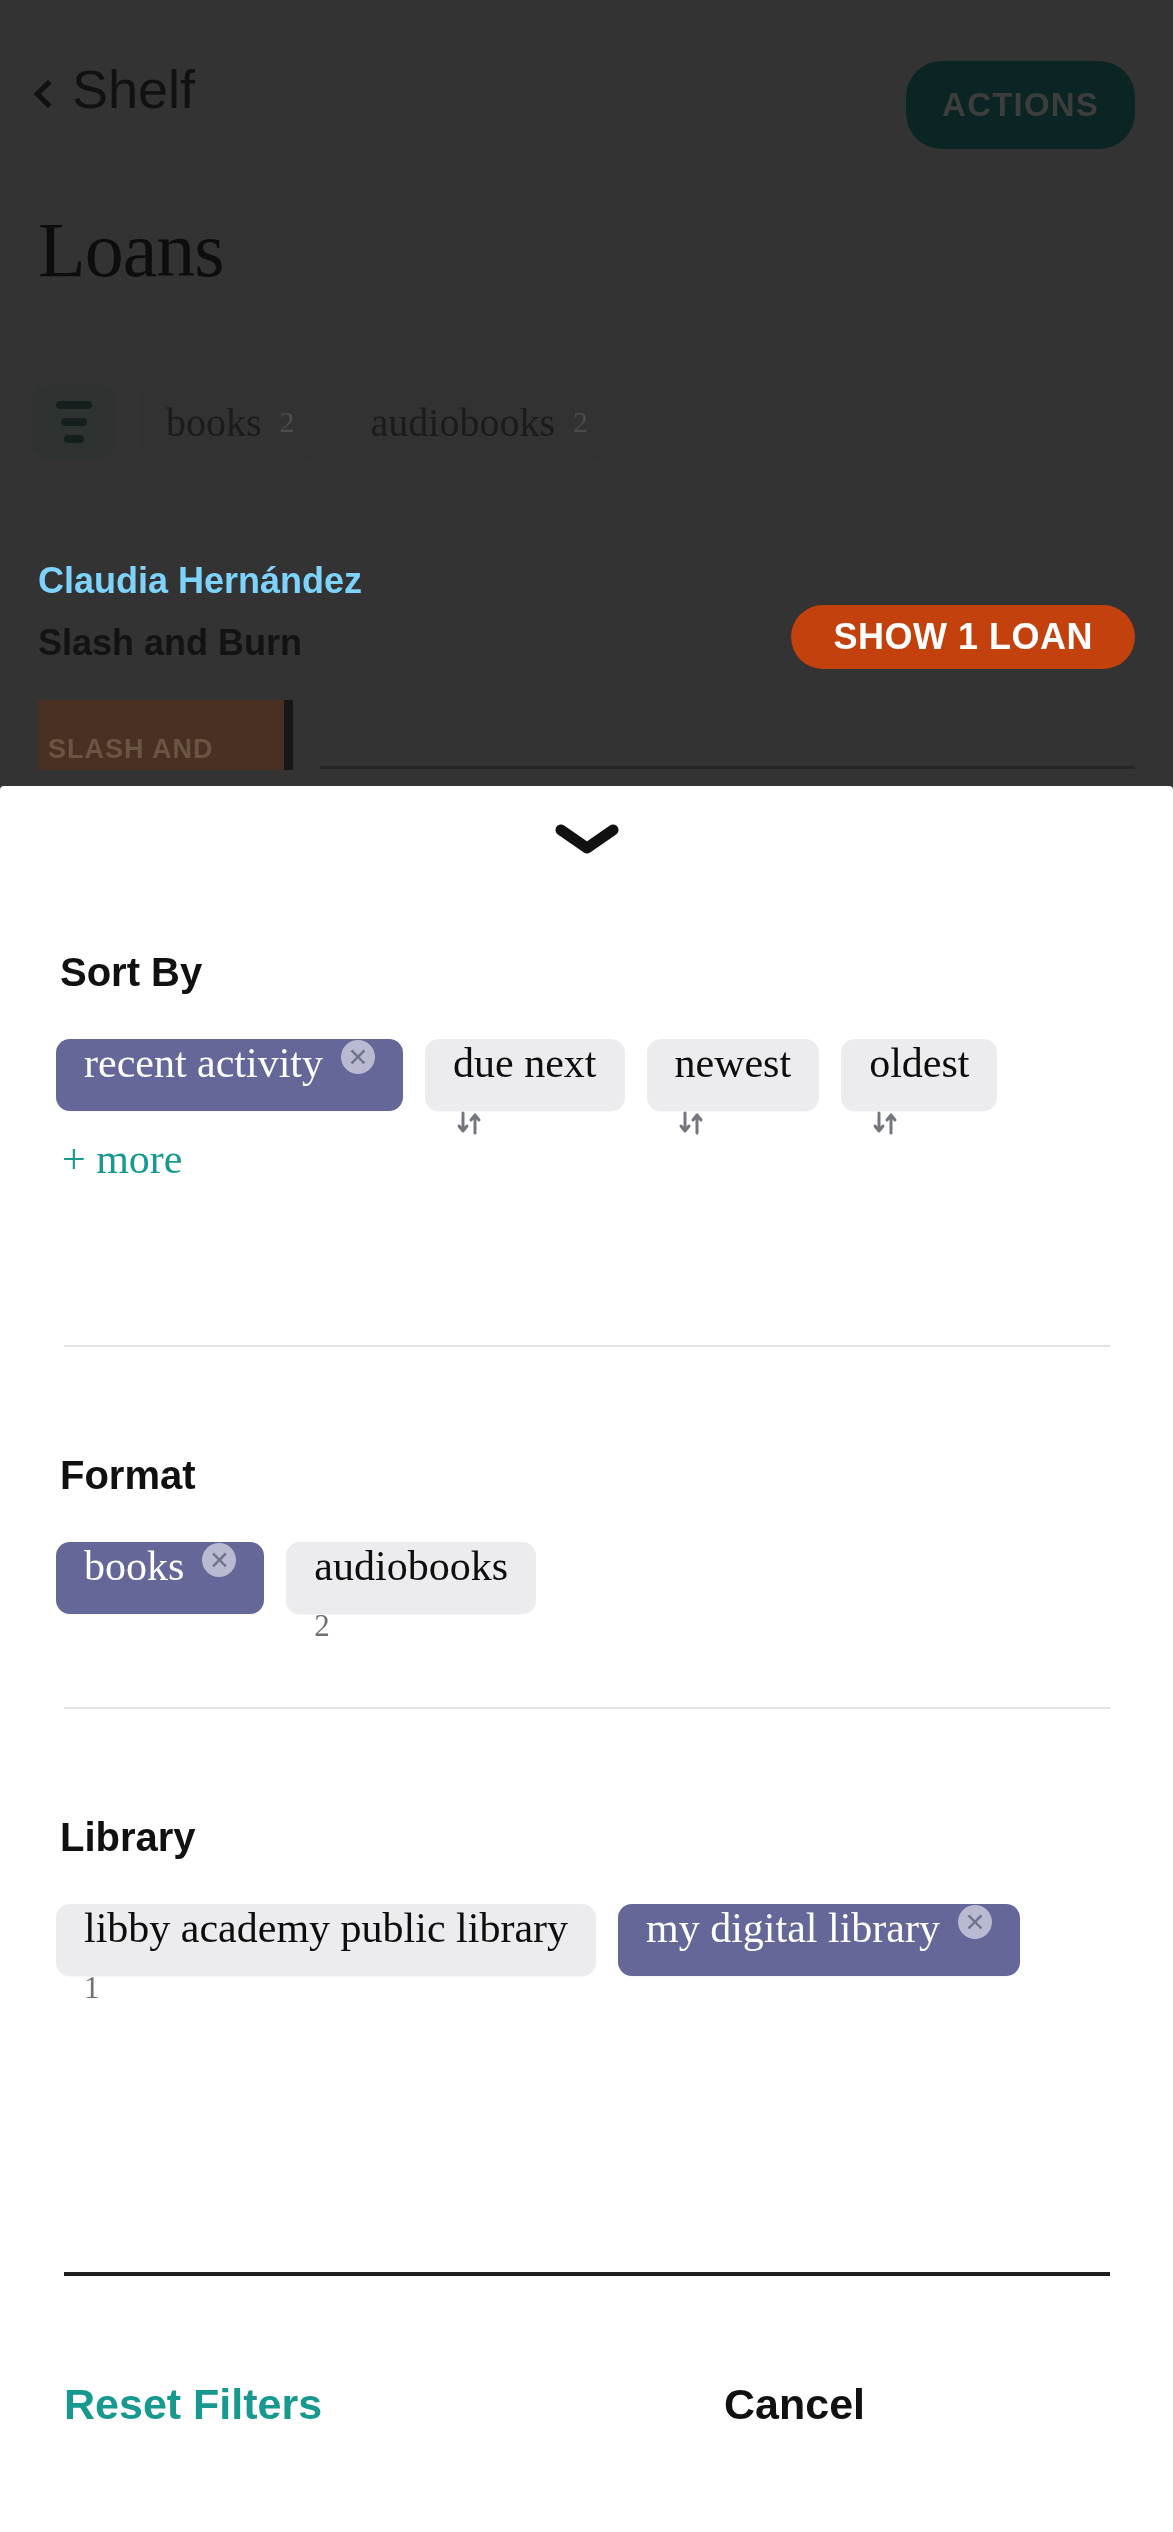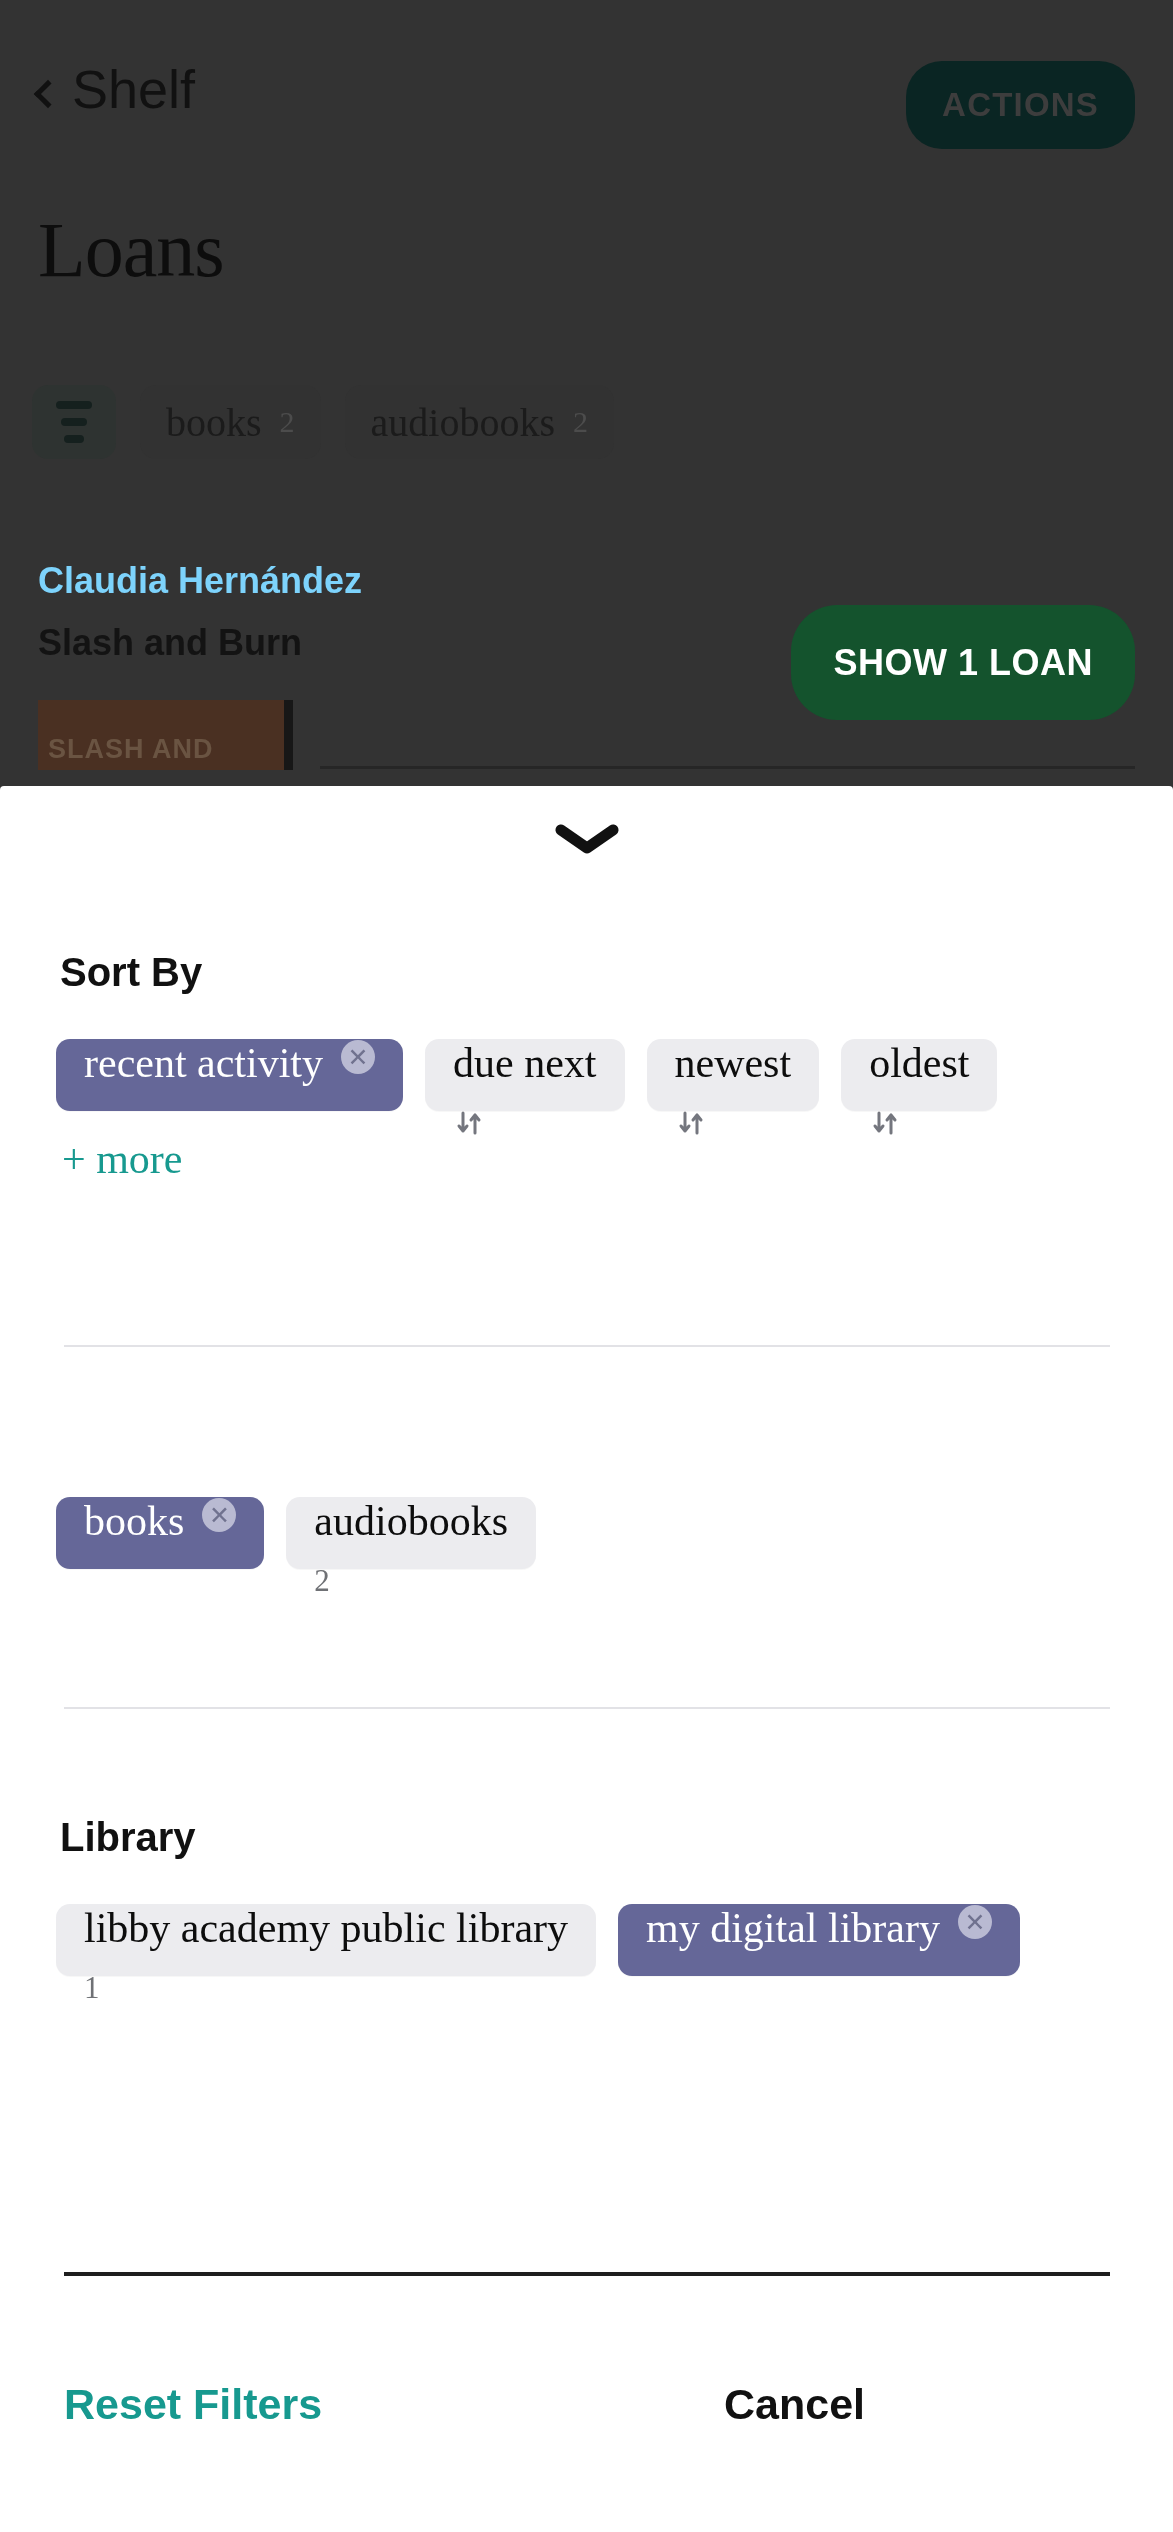"SHOW 1 LOAN" .show-loan-btn { background: #14532d -> #c2410c; height: 115px -> 64px }
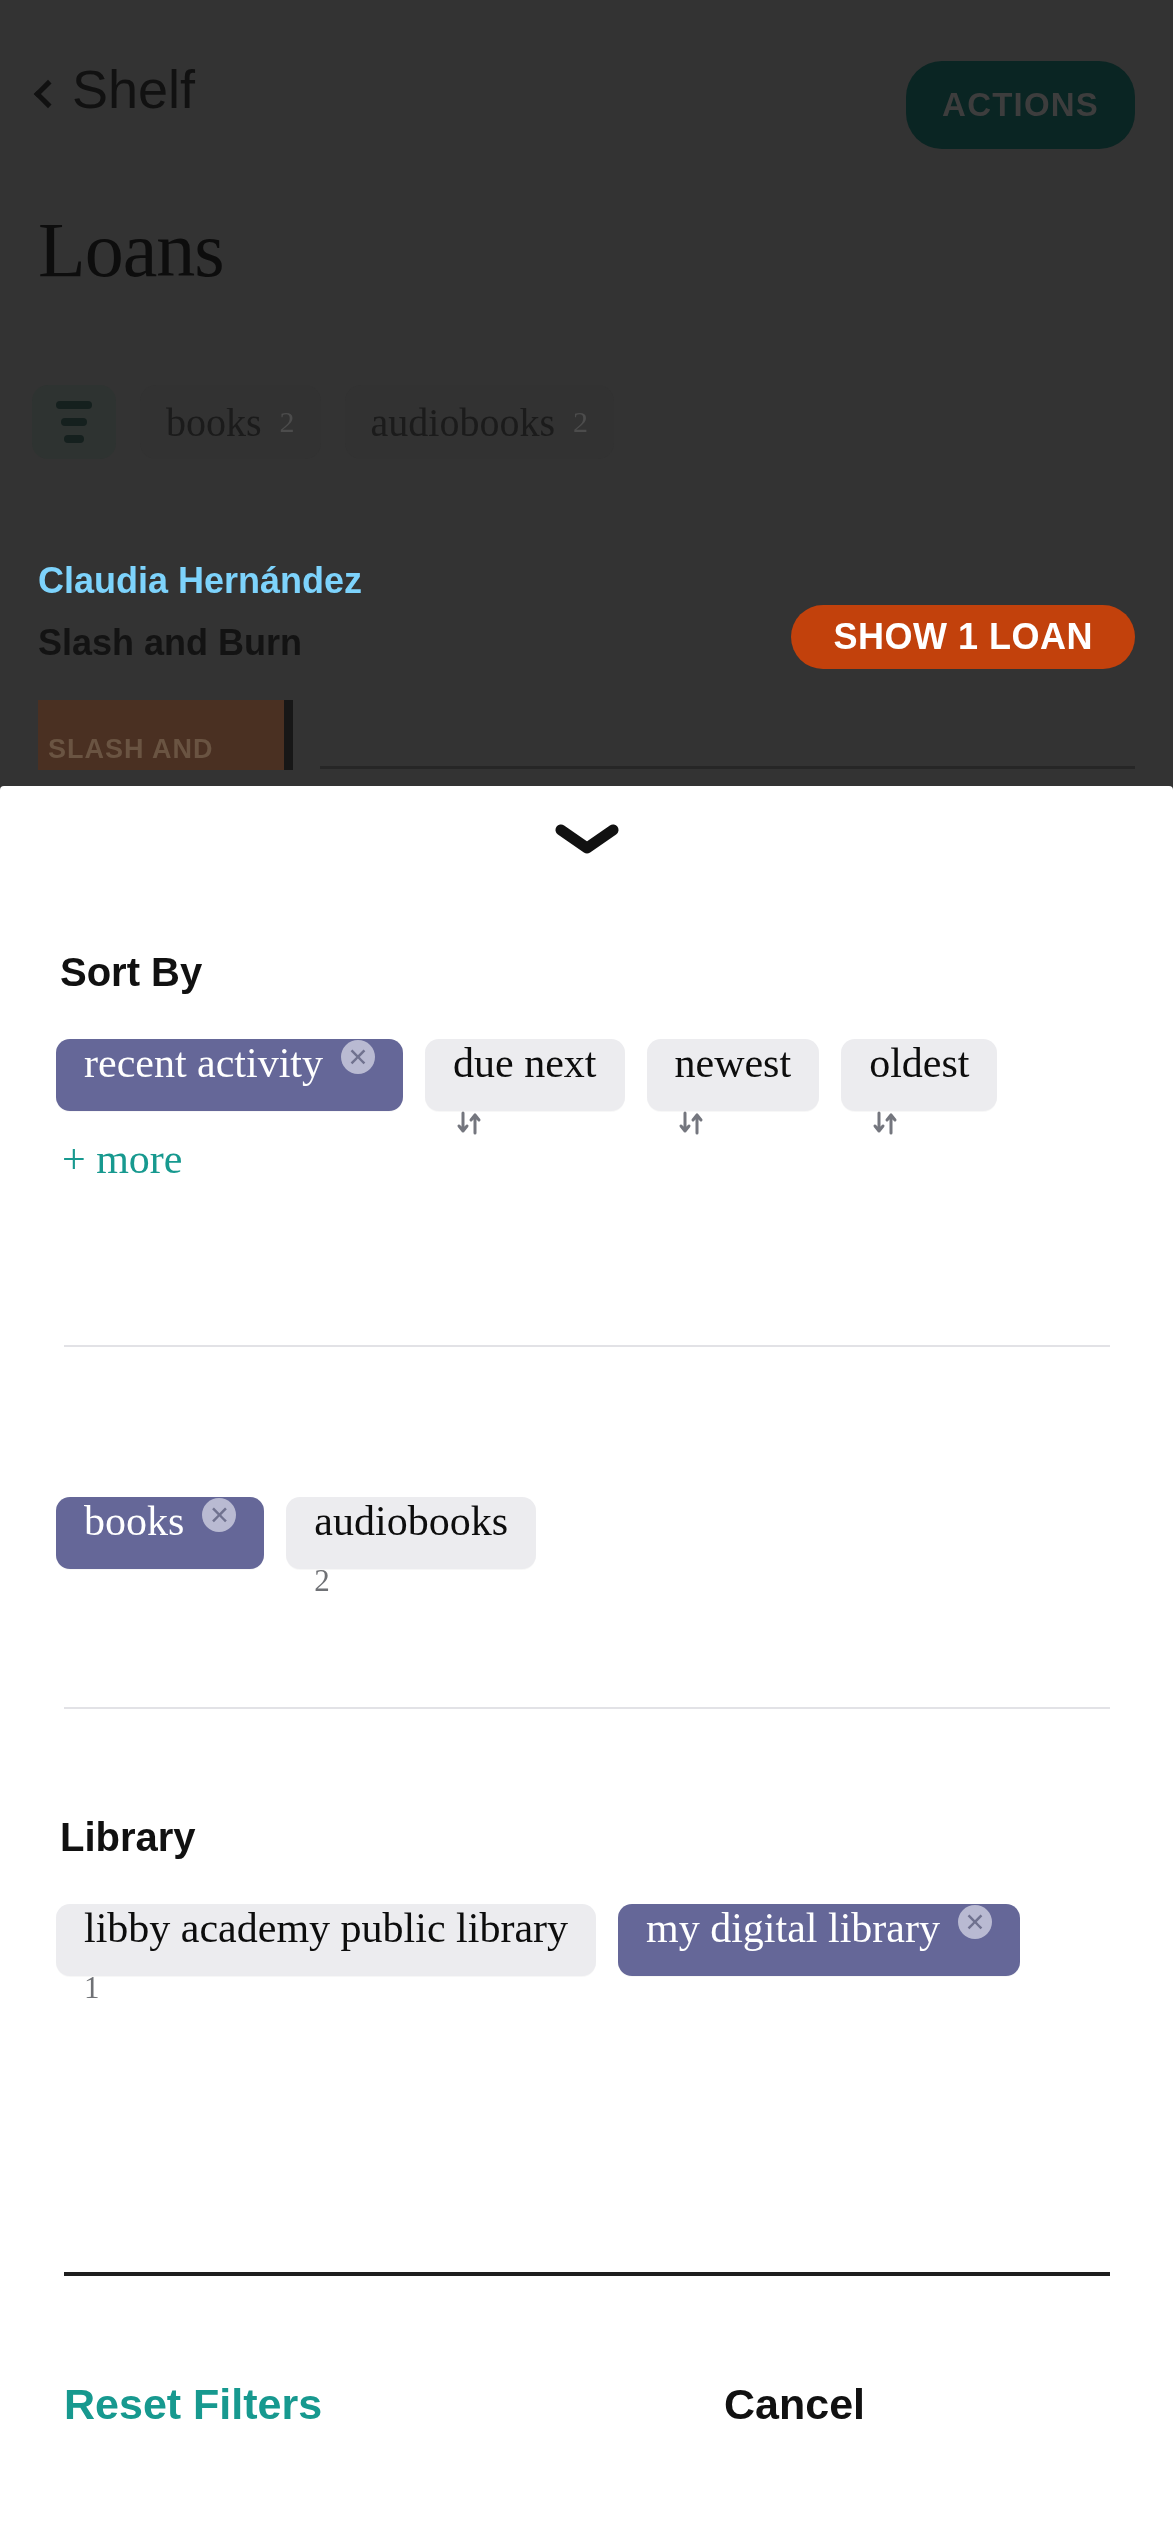"Format" div.section-title { html: none -> <div>Format</div> }
